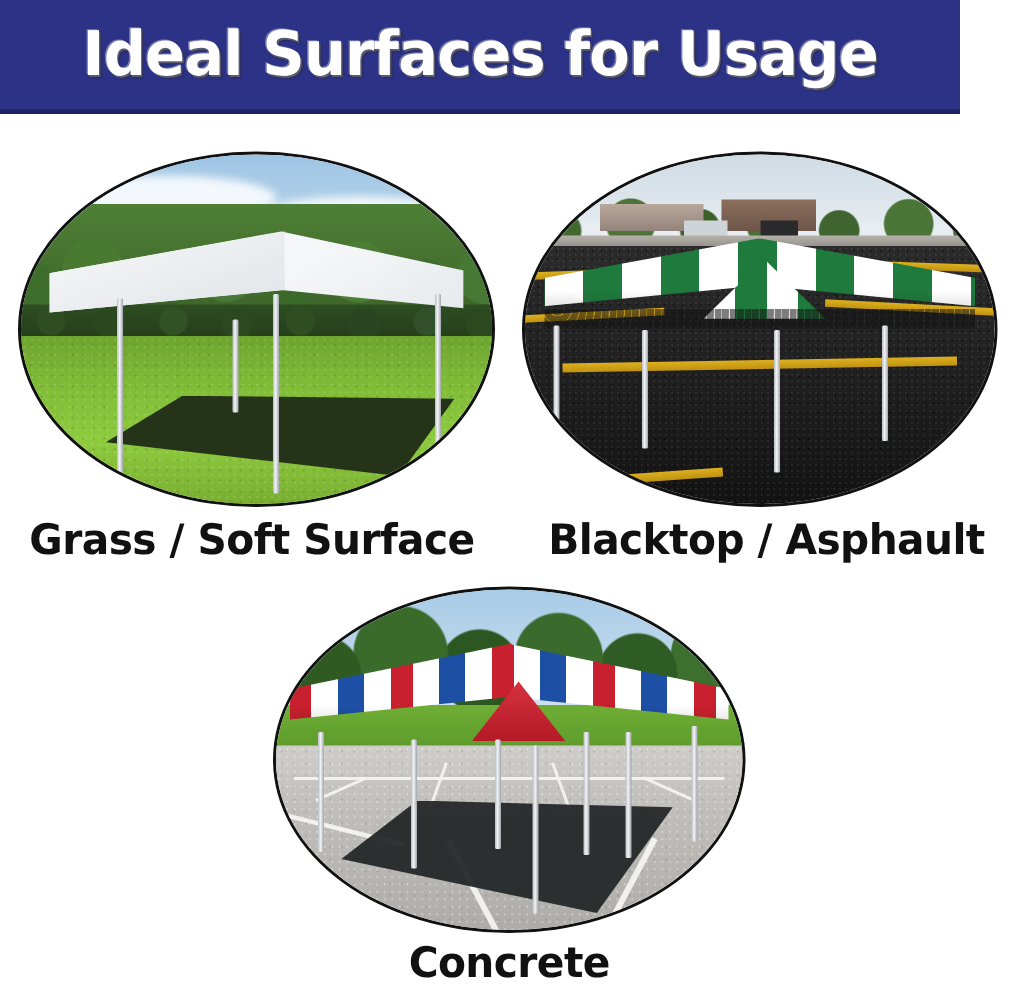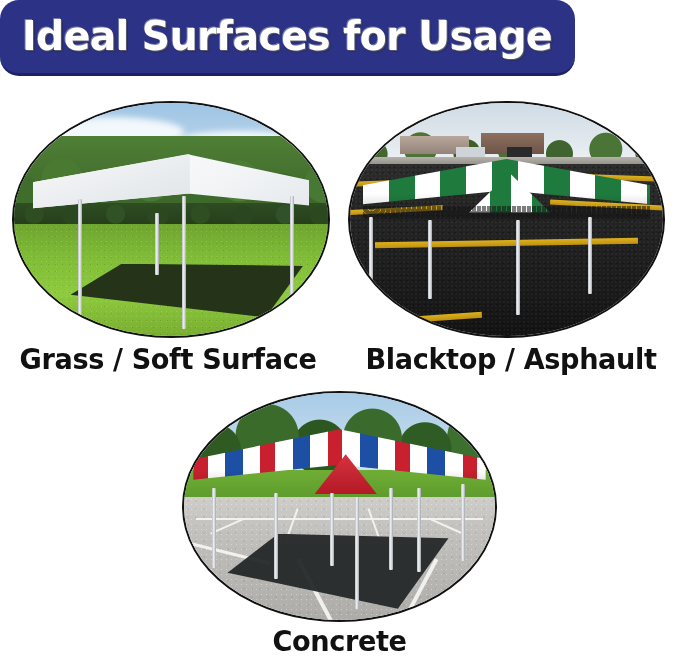"Ideal Surfaces for Usage" #header-banner { border-radius: 19px -> none; width: 575px -> 640px }
